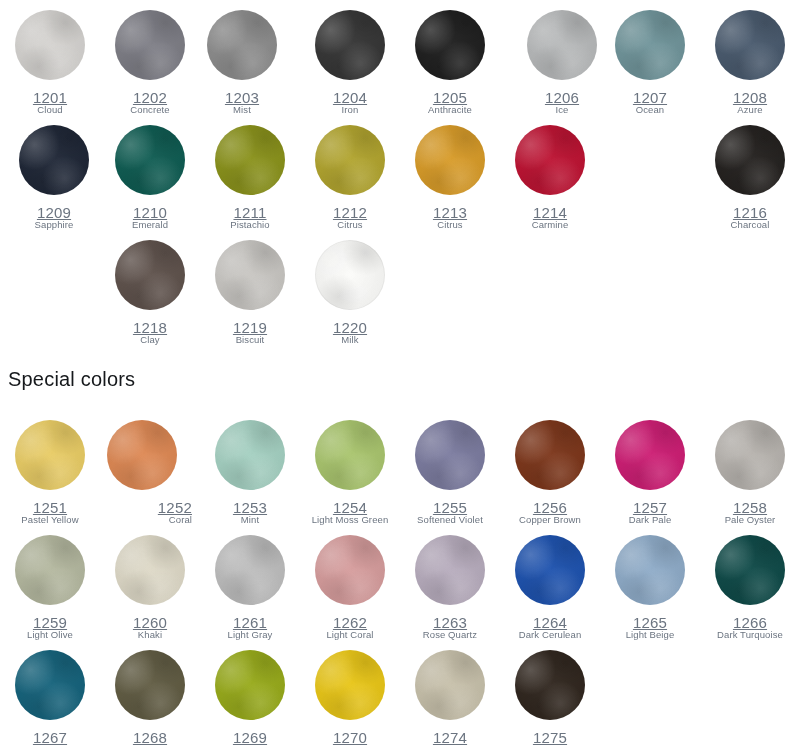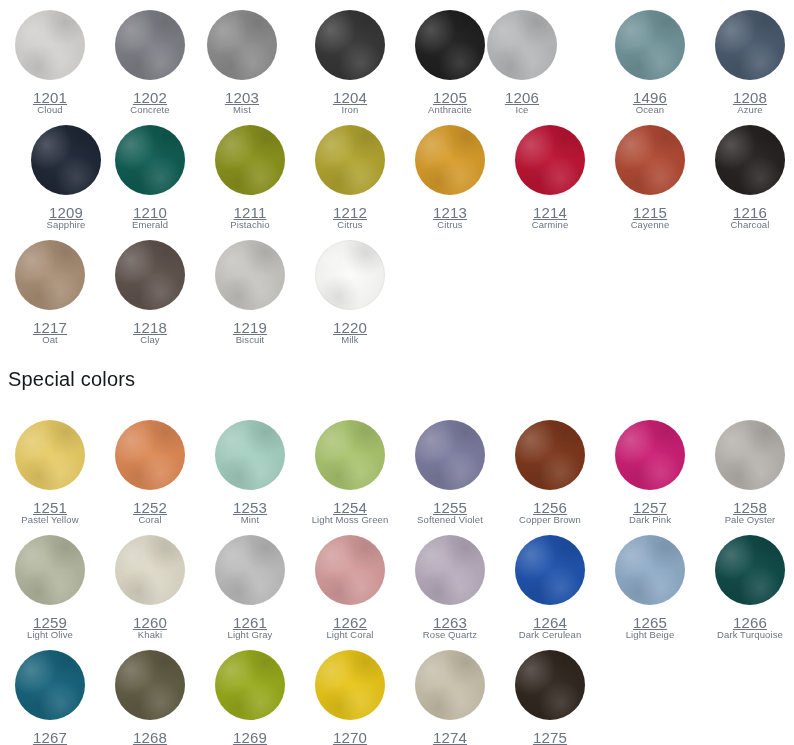"1206" div.swatch { left: 472px -> 512px }
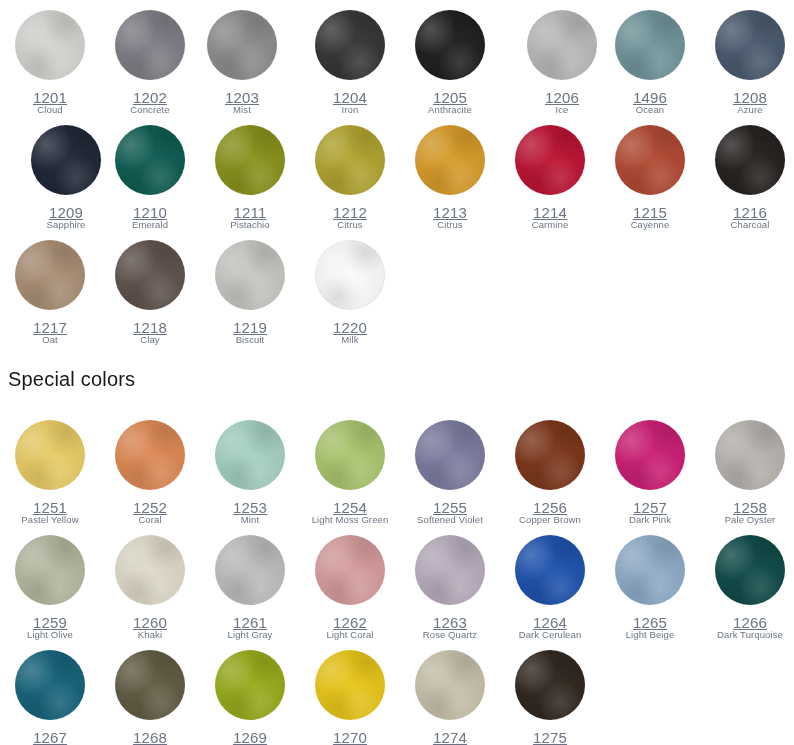"1496" div.swatch-code { text: 1496 -> 1207 }
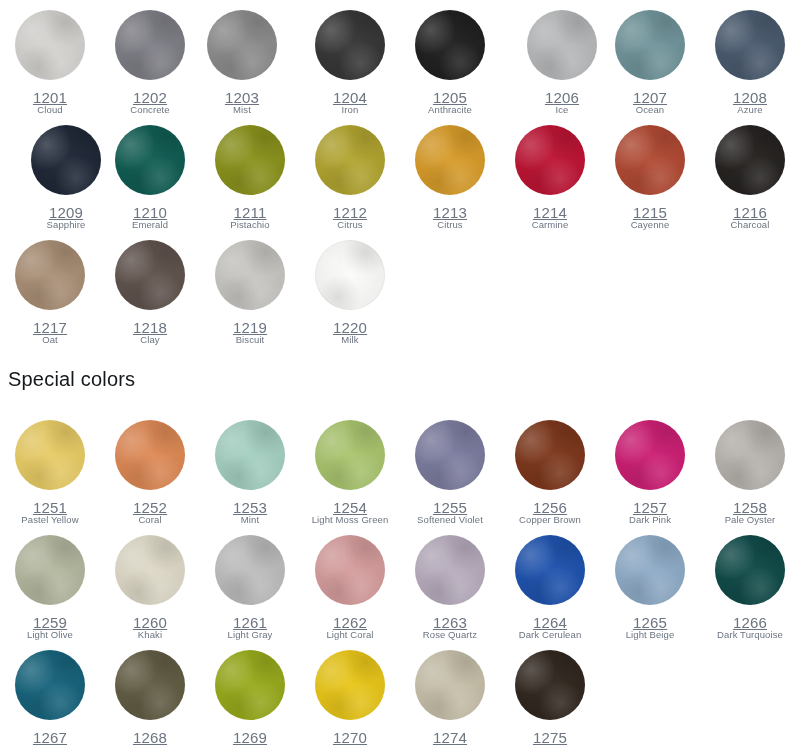"1209" div.swatch { left: 16px -> 4px }
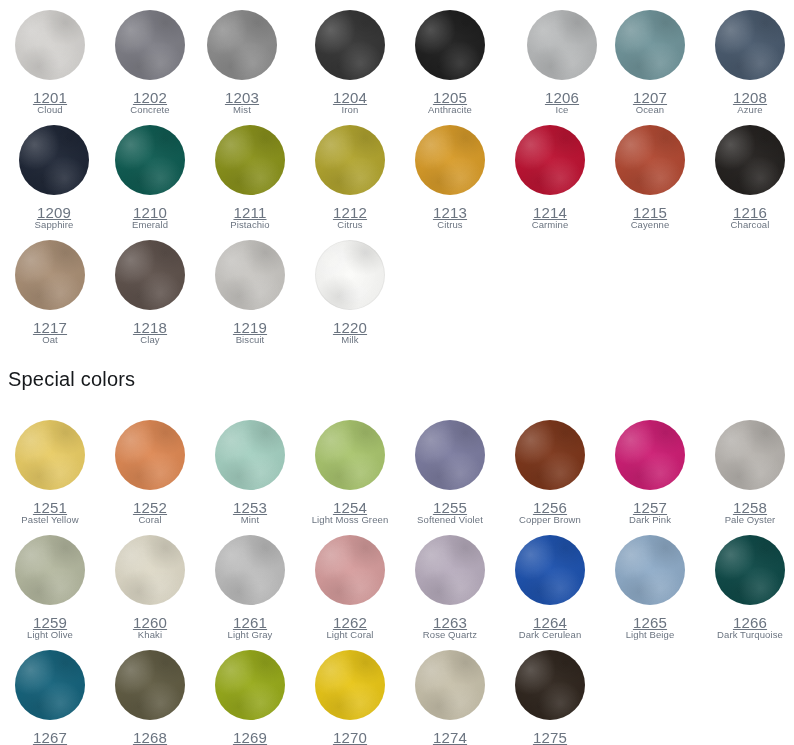"1215" div.swatch { html: <div> <div></div> <div>1215</div> <div>Cayenne</div> </div> -> none }
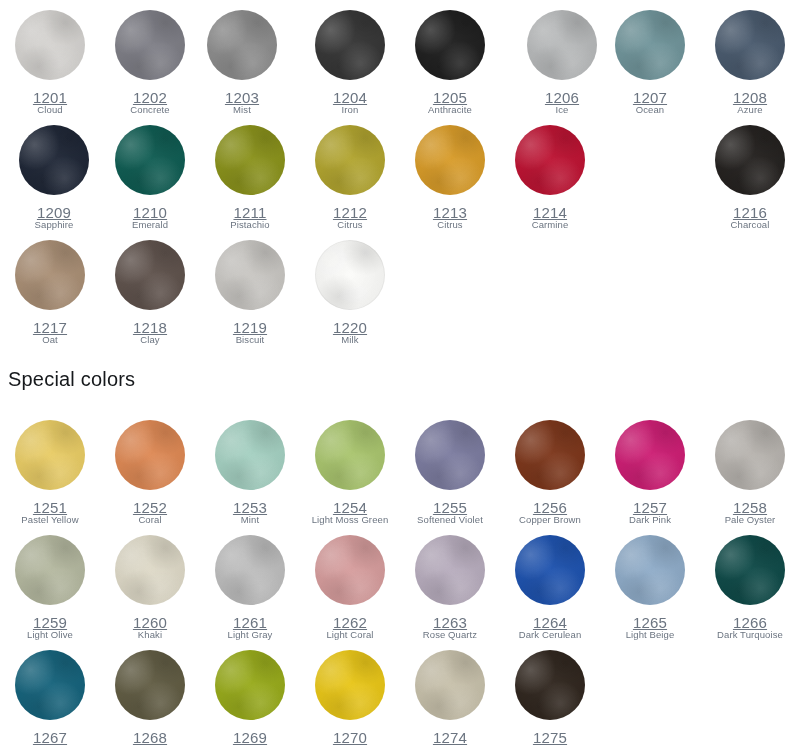"1217" div.swatch { html: <div> <div></div> <div>1217</div> <div>Oat</div> </div> -> none }
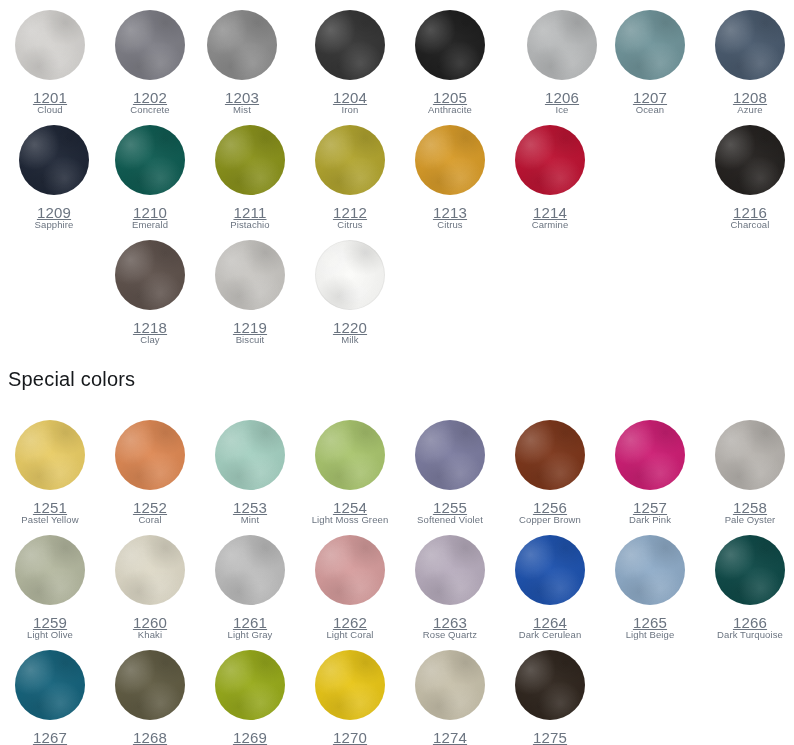"1252" div.swatch { left: 100px -> 92px; text-align: none -> right }
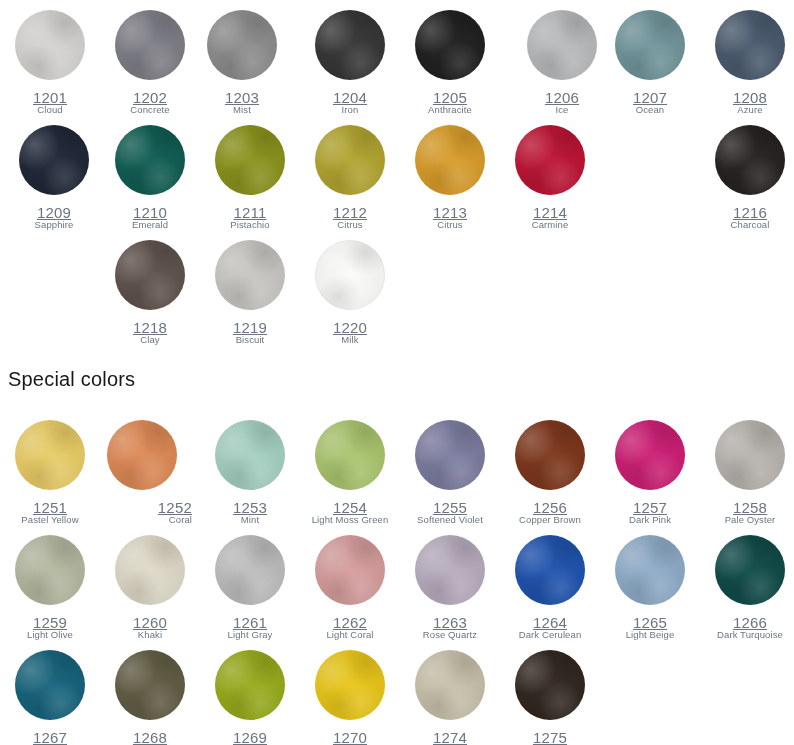"Dark Pink" div.swatch-name { text: Pink -> Pale }
